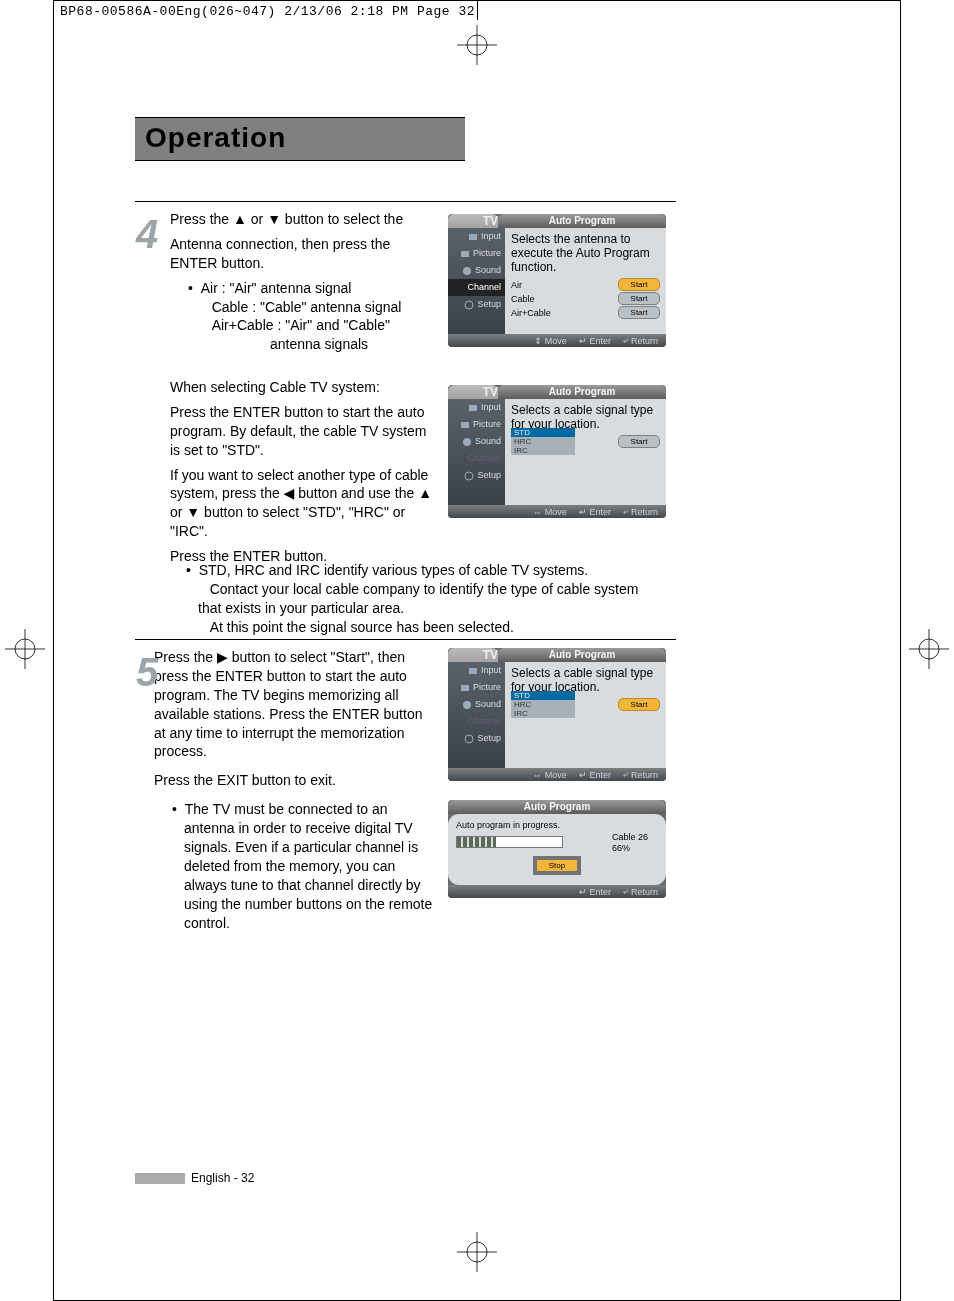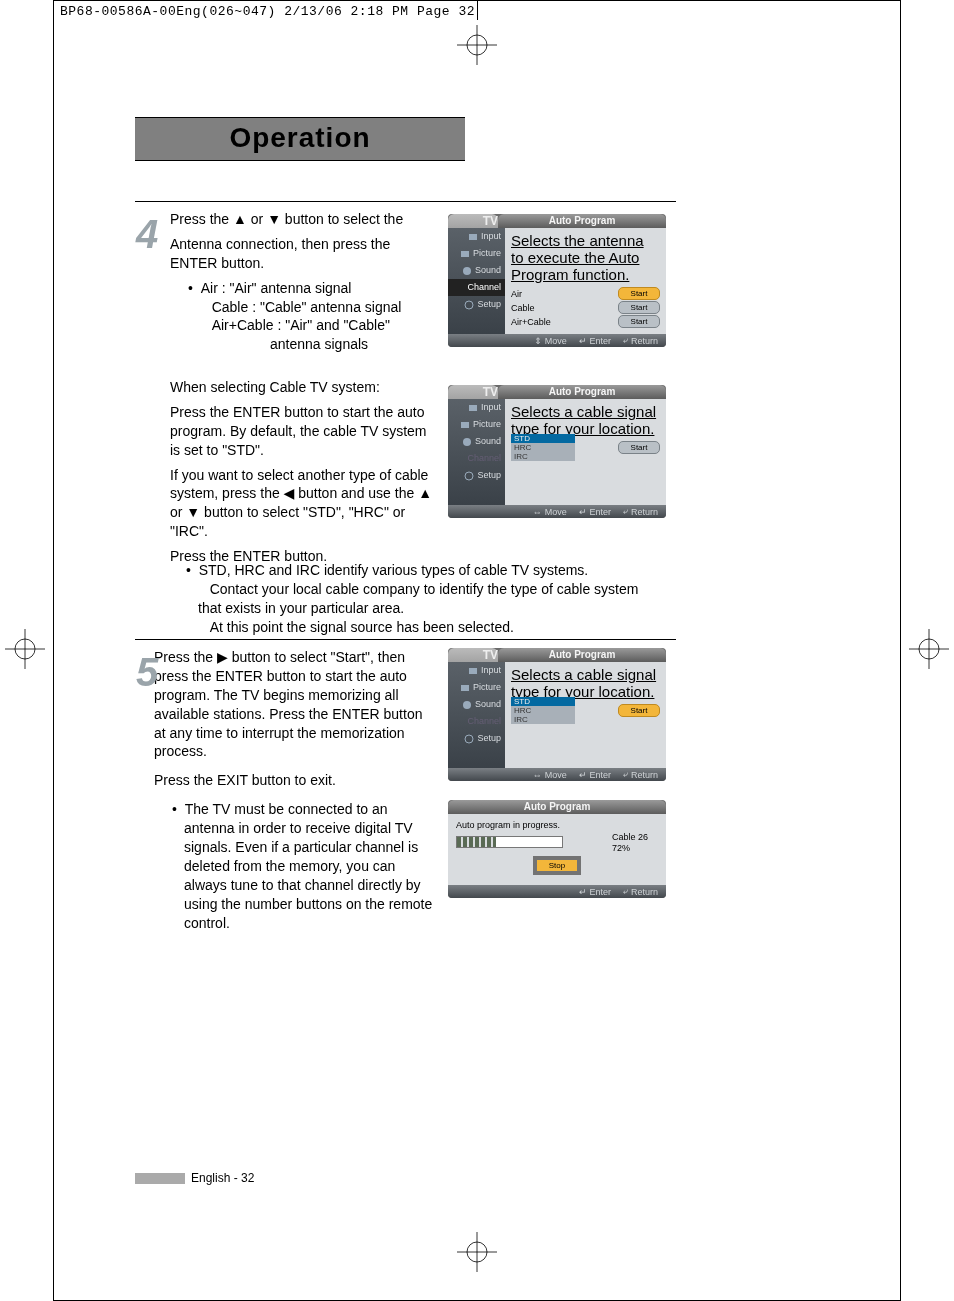"Operation" .section-header h1 { text-align: center -> none }
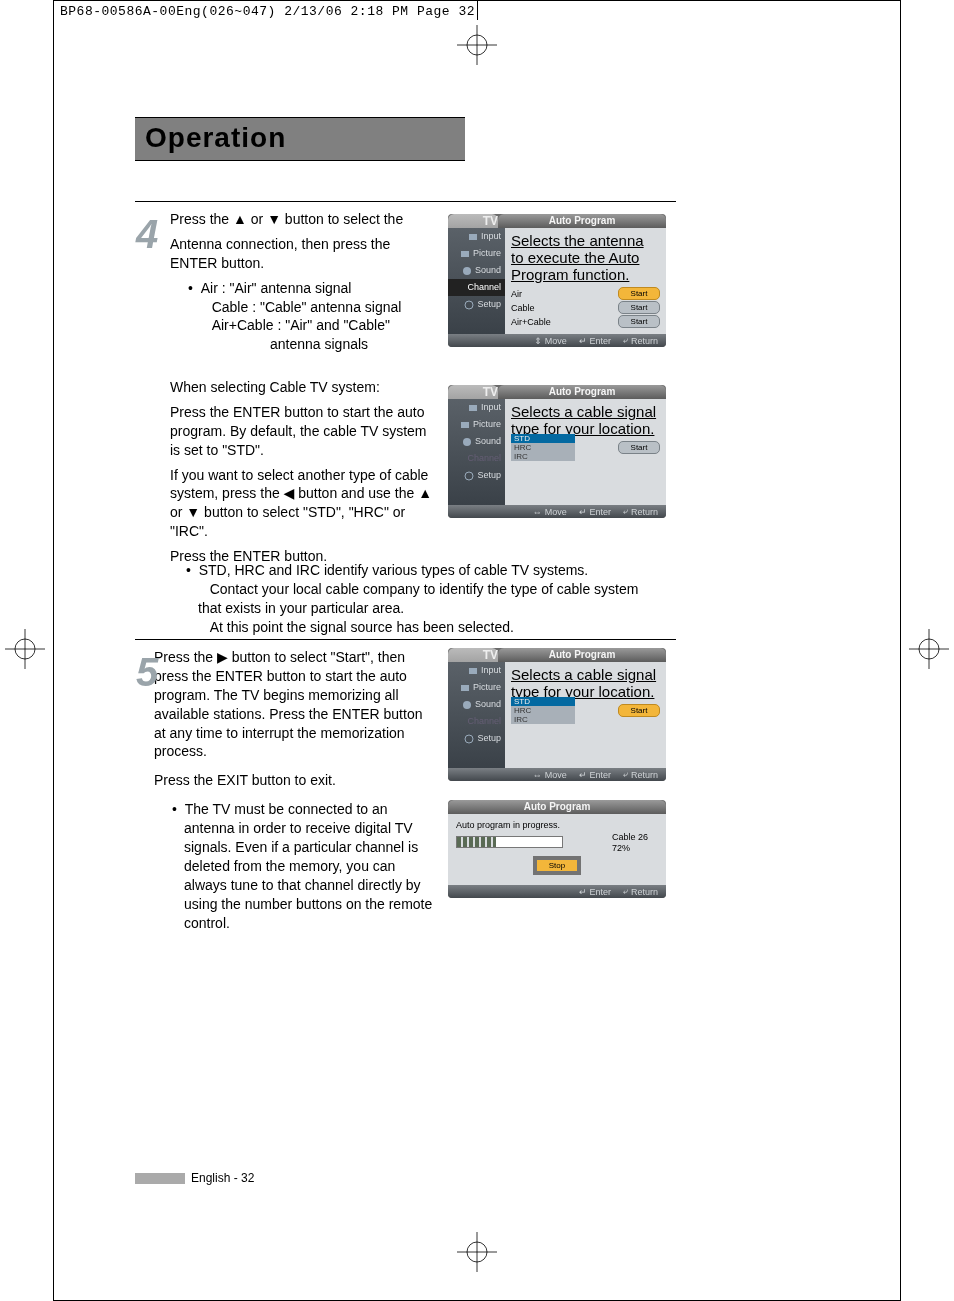"Selects the antenna to execute" .osd .content .cap { font-size: 15px -> 12px; text-decoration: underline -> none }
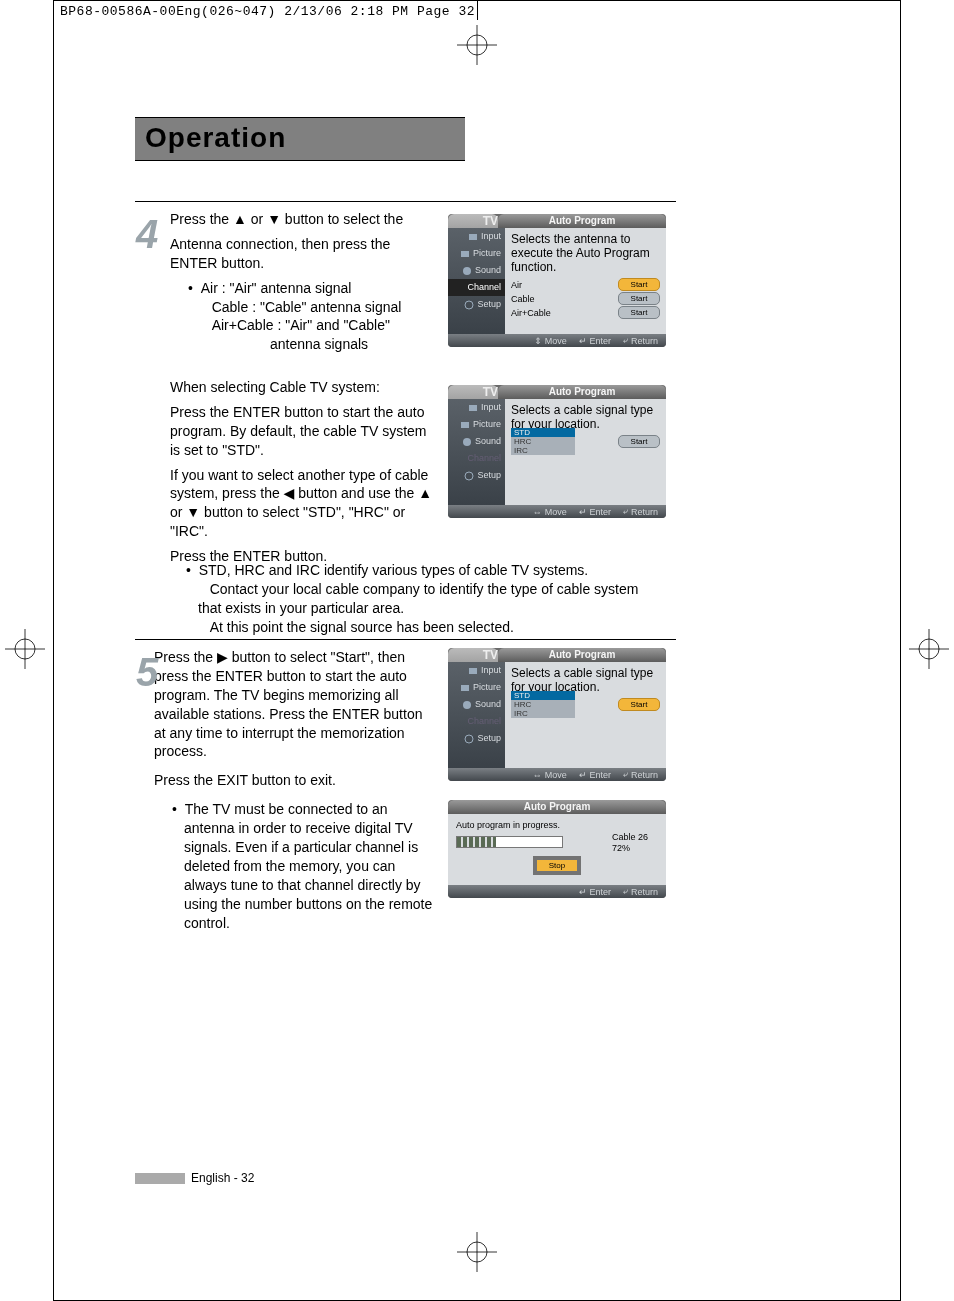"Auto program in progress." .progress-body { border-radius: none -> 11px }
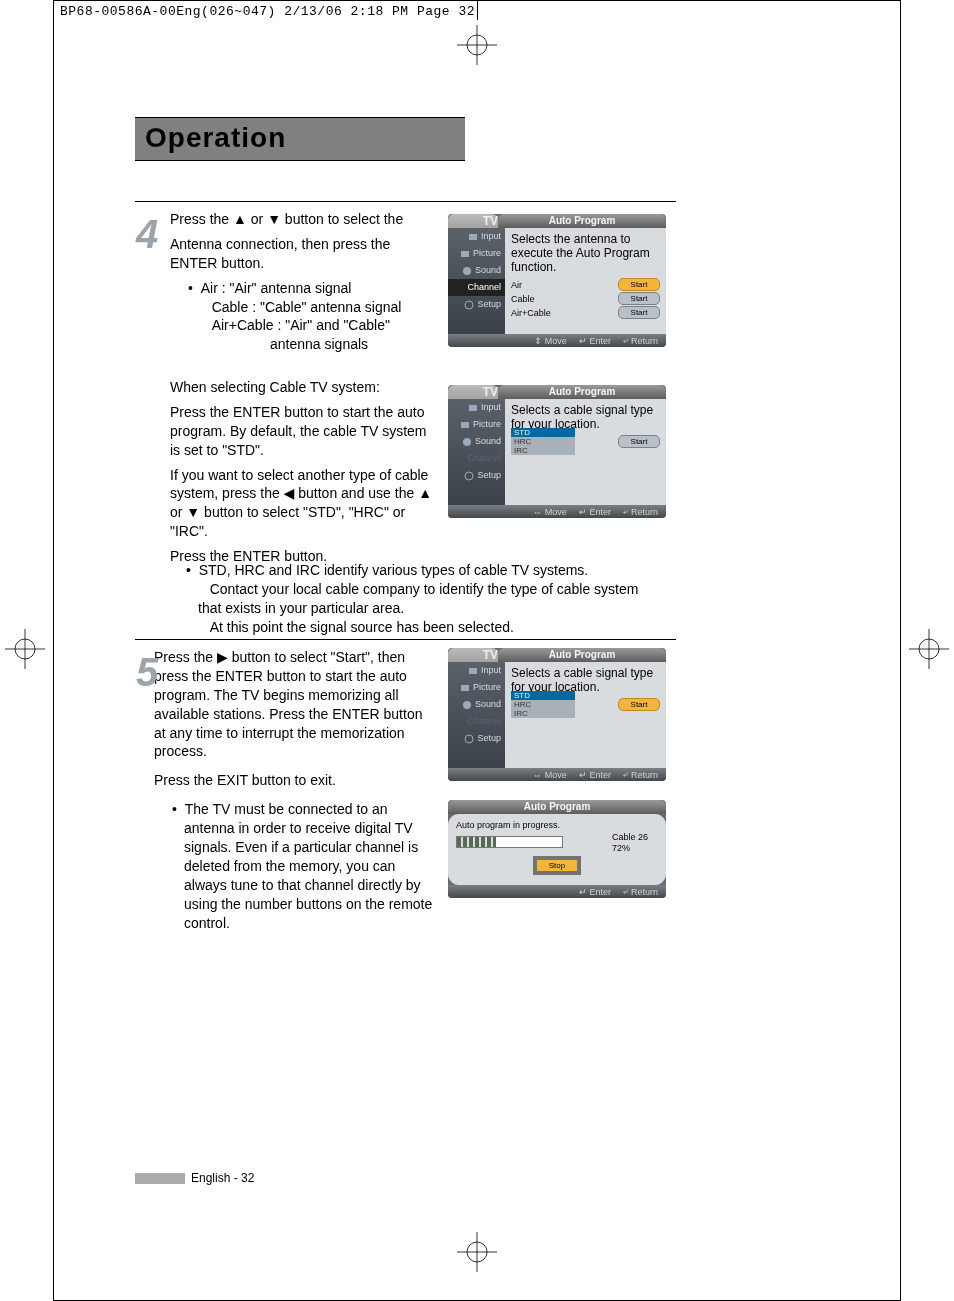"72%" div { text: 72% -> 66% }
